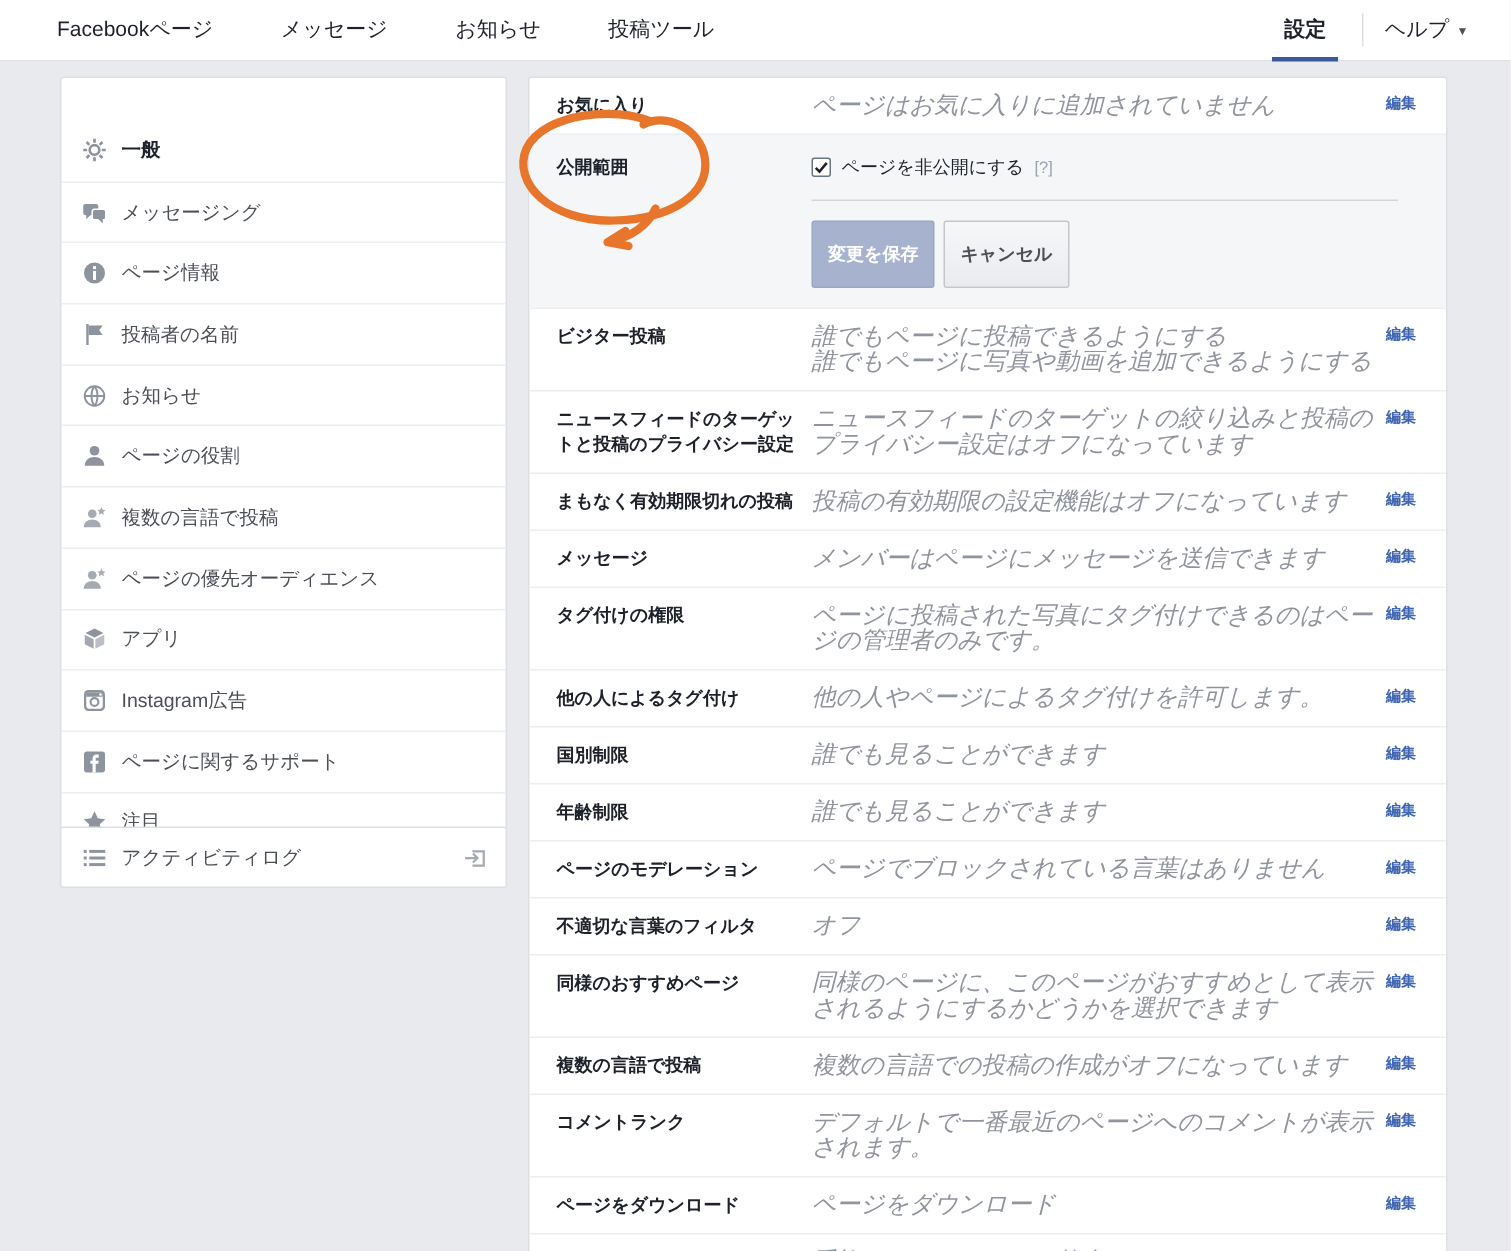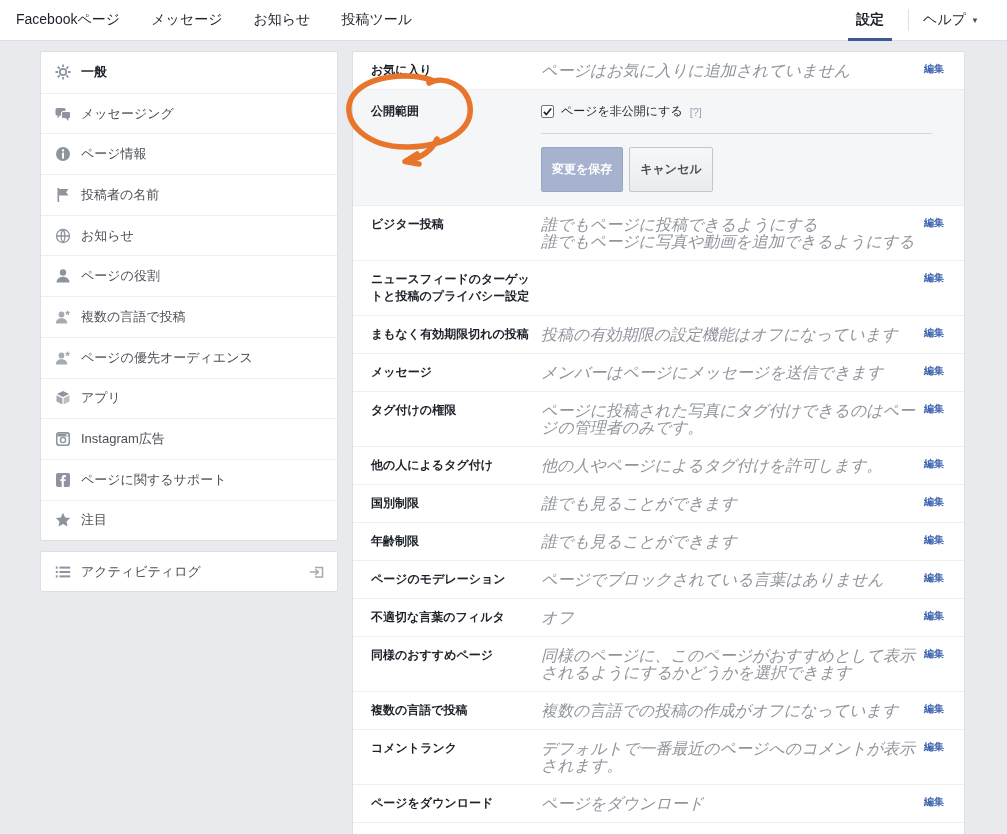"Facebookページ" .topnav-left { gap: 31px -> 45px; margin-left: 16px -> 38px }
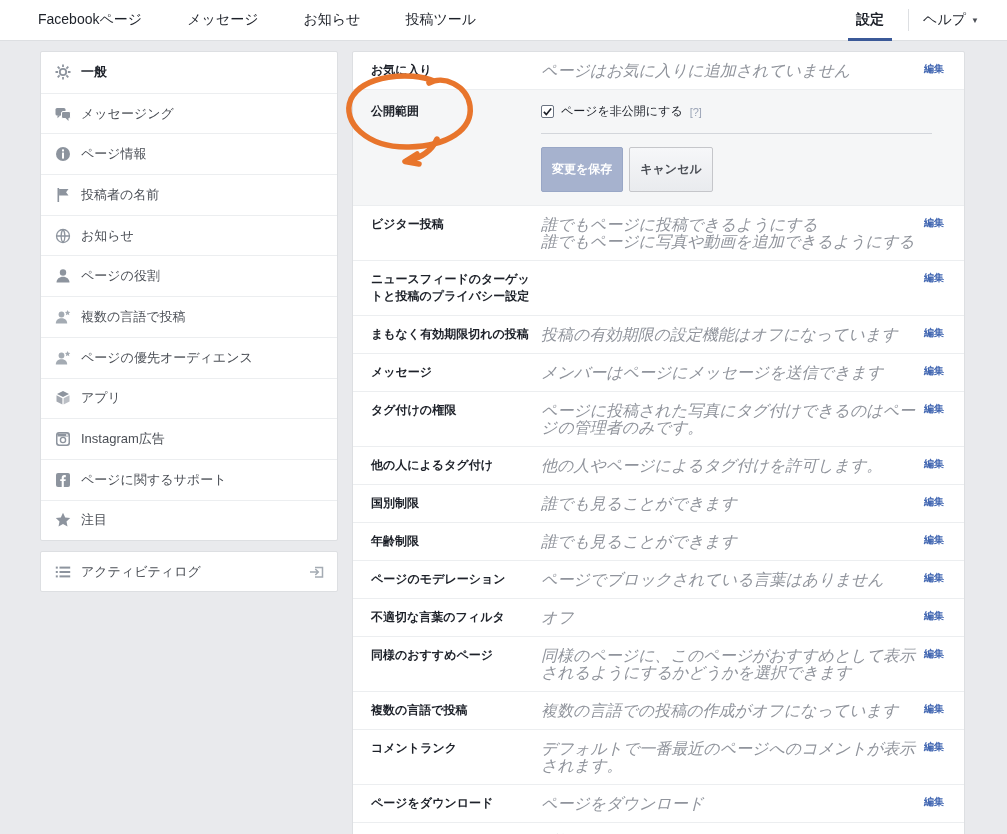"一般" .side-item.active { margin-top: none -> 28px }
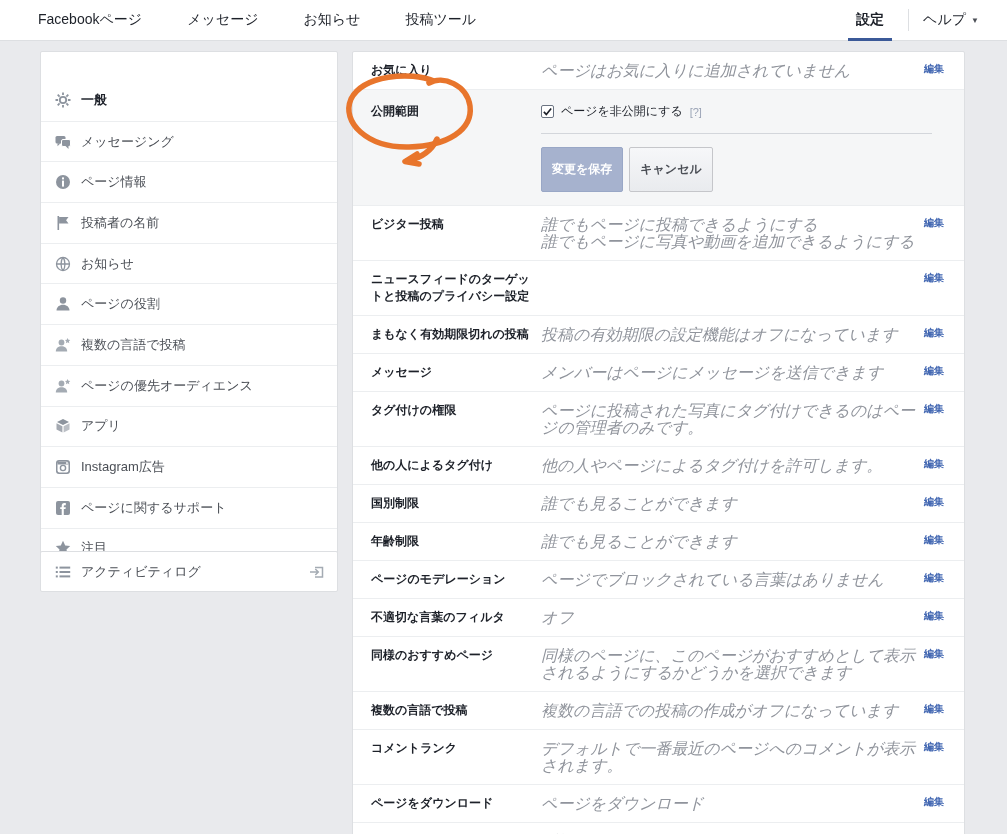"ニュースフィードのターゲットの絞り込みと投稿のプライバシー設定はオフになっていま" div.row-value { html: none -> <div>ニュースフィードのターゲットの絞り込みと投稿のプライバシー設定はオフになっています</div> }
